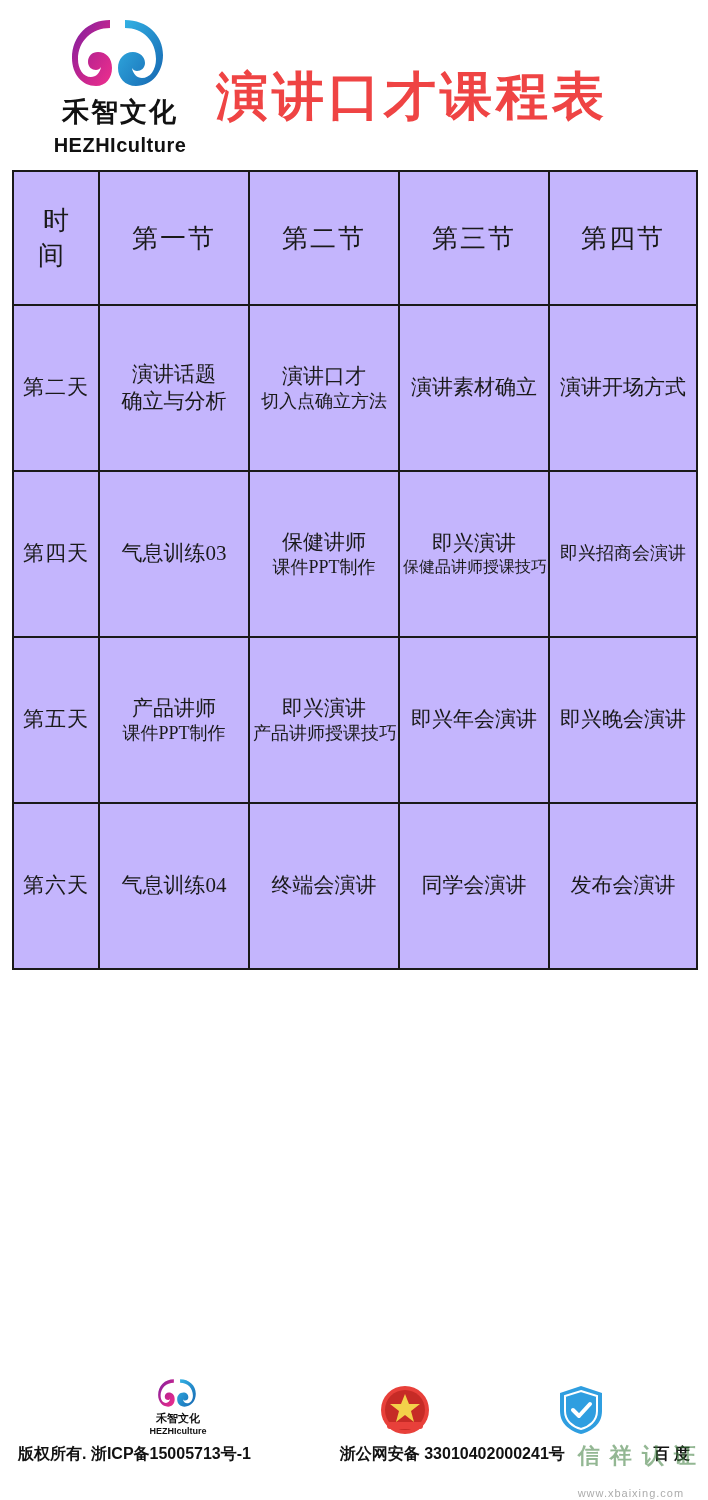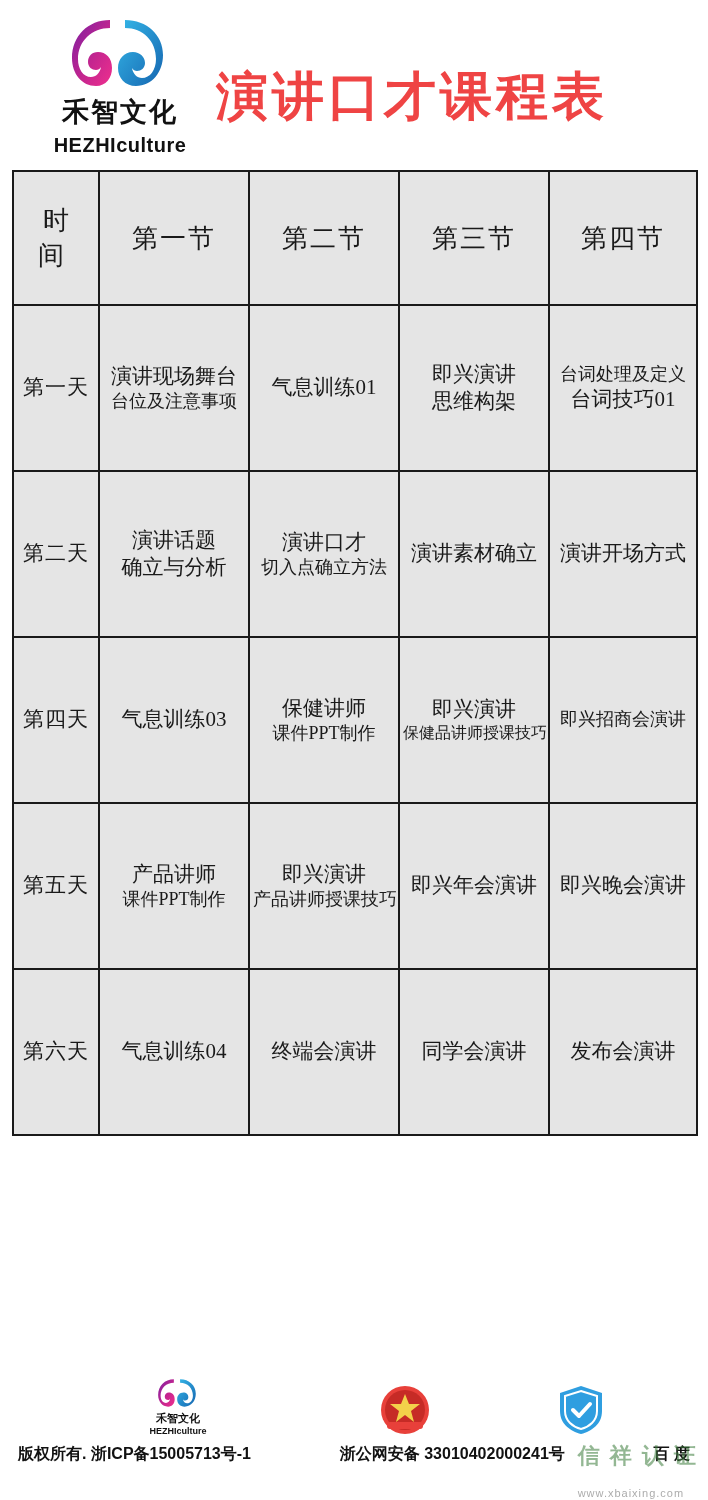"时 间" table.schedule { background: #e5e5e5 -> #c4b5fd }
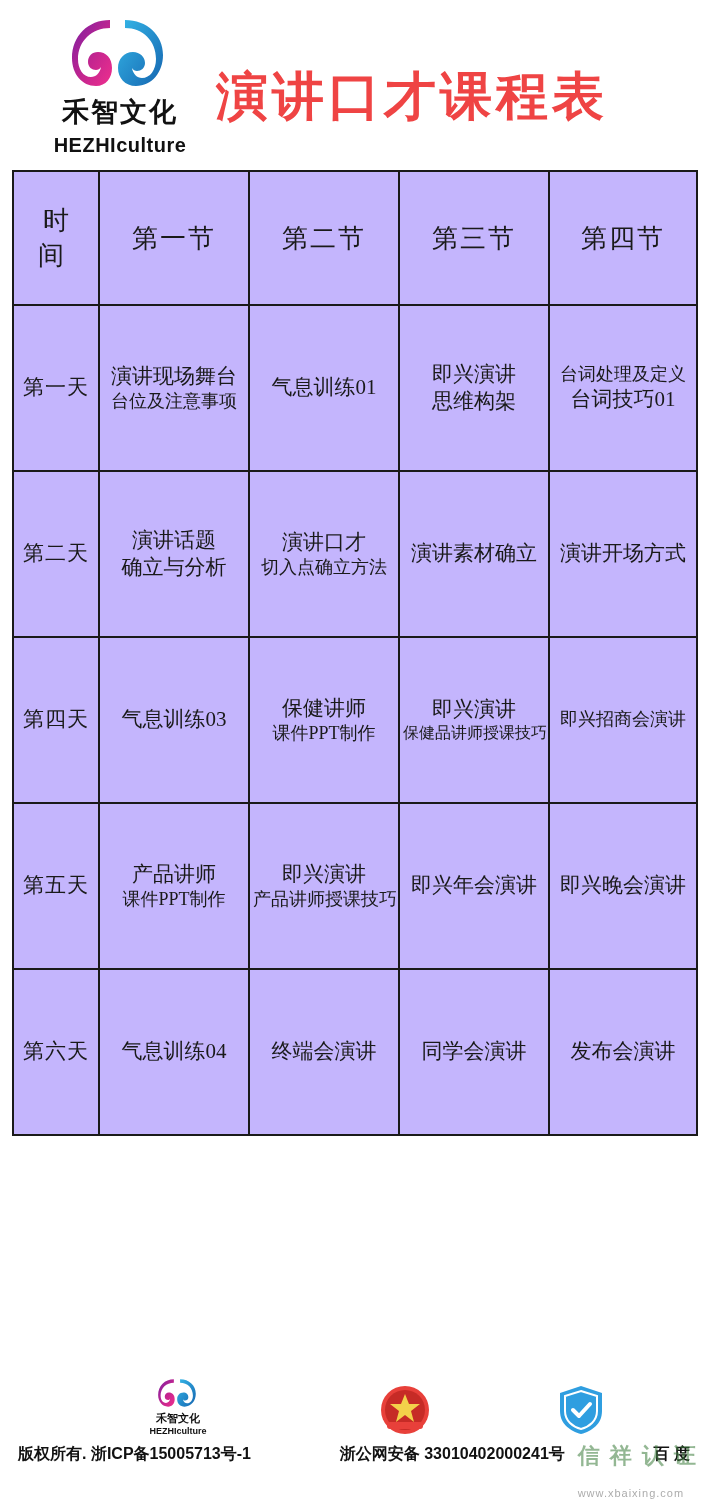"第一天" tr { html: <tr> <td>第一天</td> <td> <span>演讲现场舞台</span> <span>台位及注意事项</span> </td> <td> <span>气息训练01</span> </td> <td> <span>即兴演讲</span> <span>思维构架</span> </td> <td> <span>台词处理及定义</span> <span>台词技巧01</span> </td> </tr> -> none }
